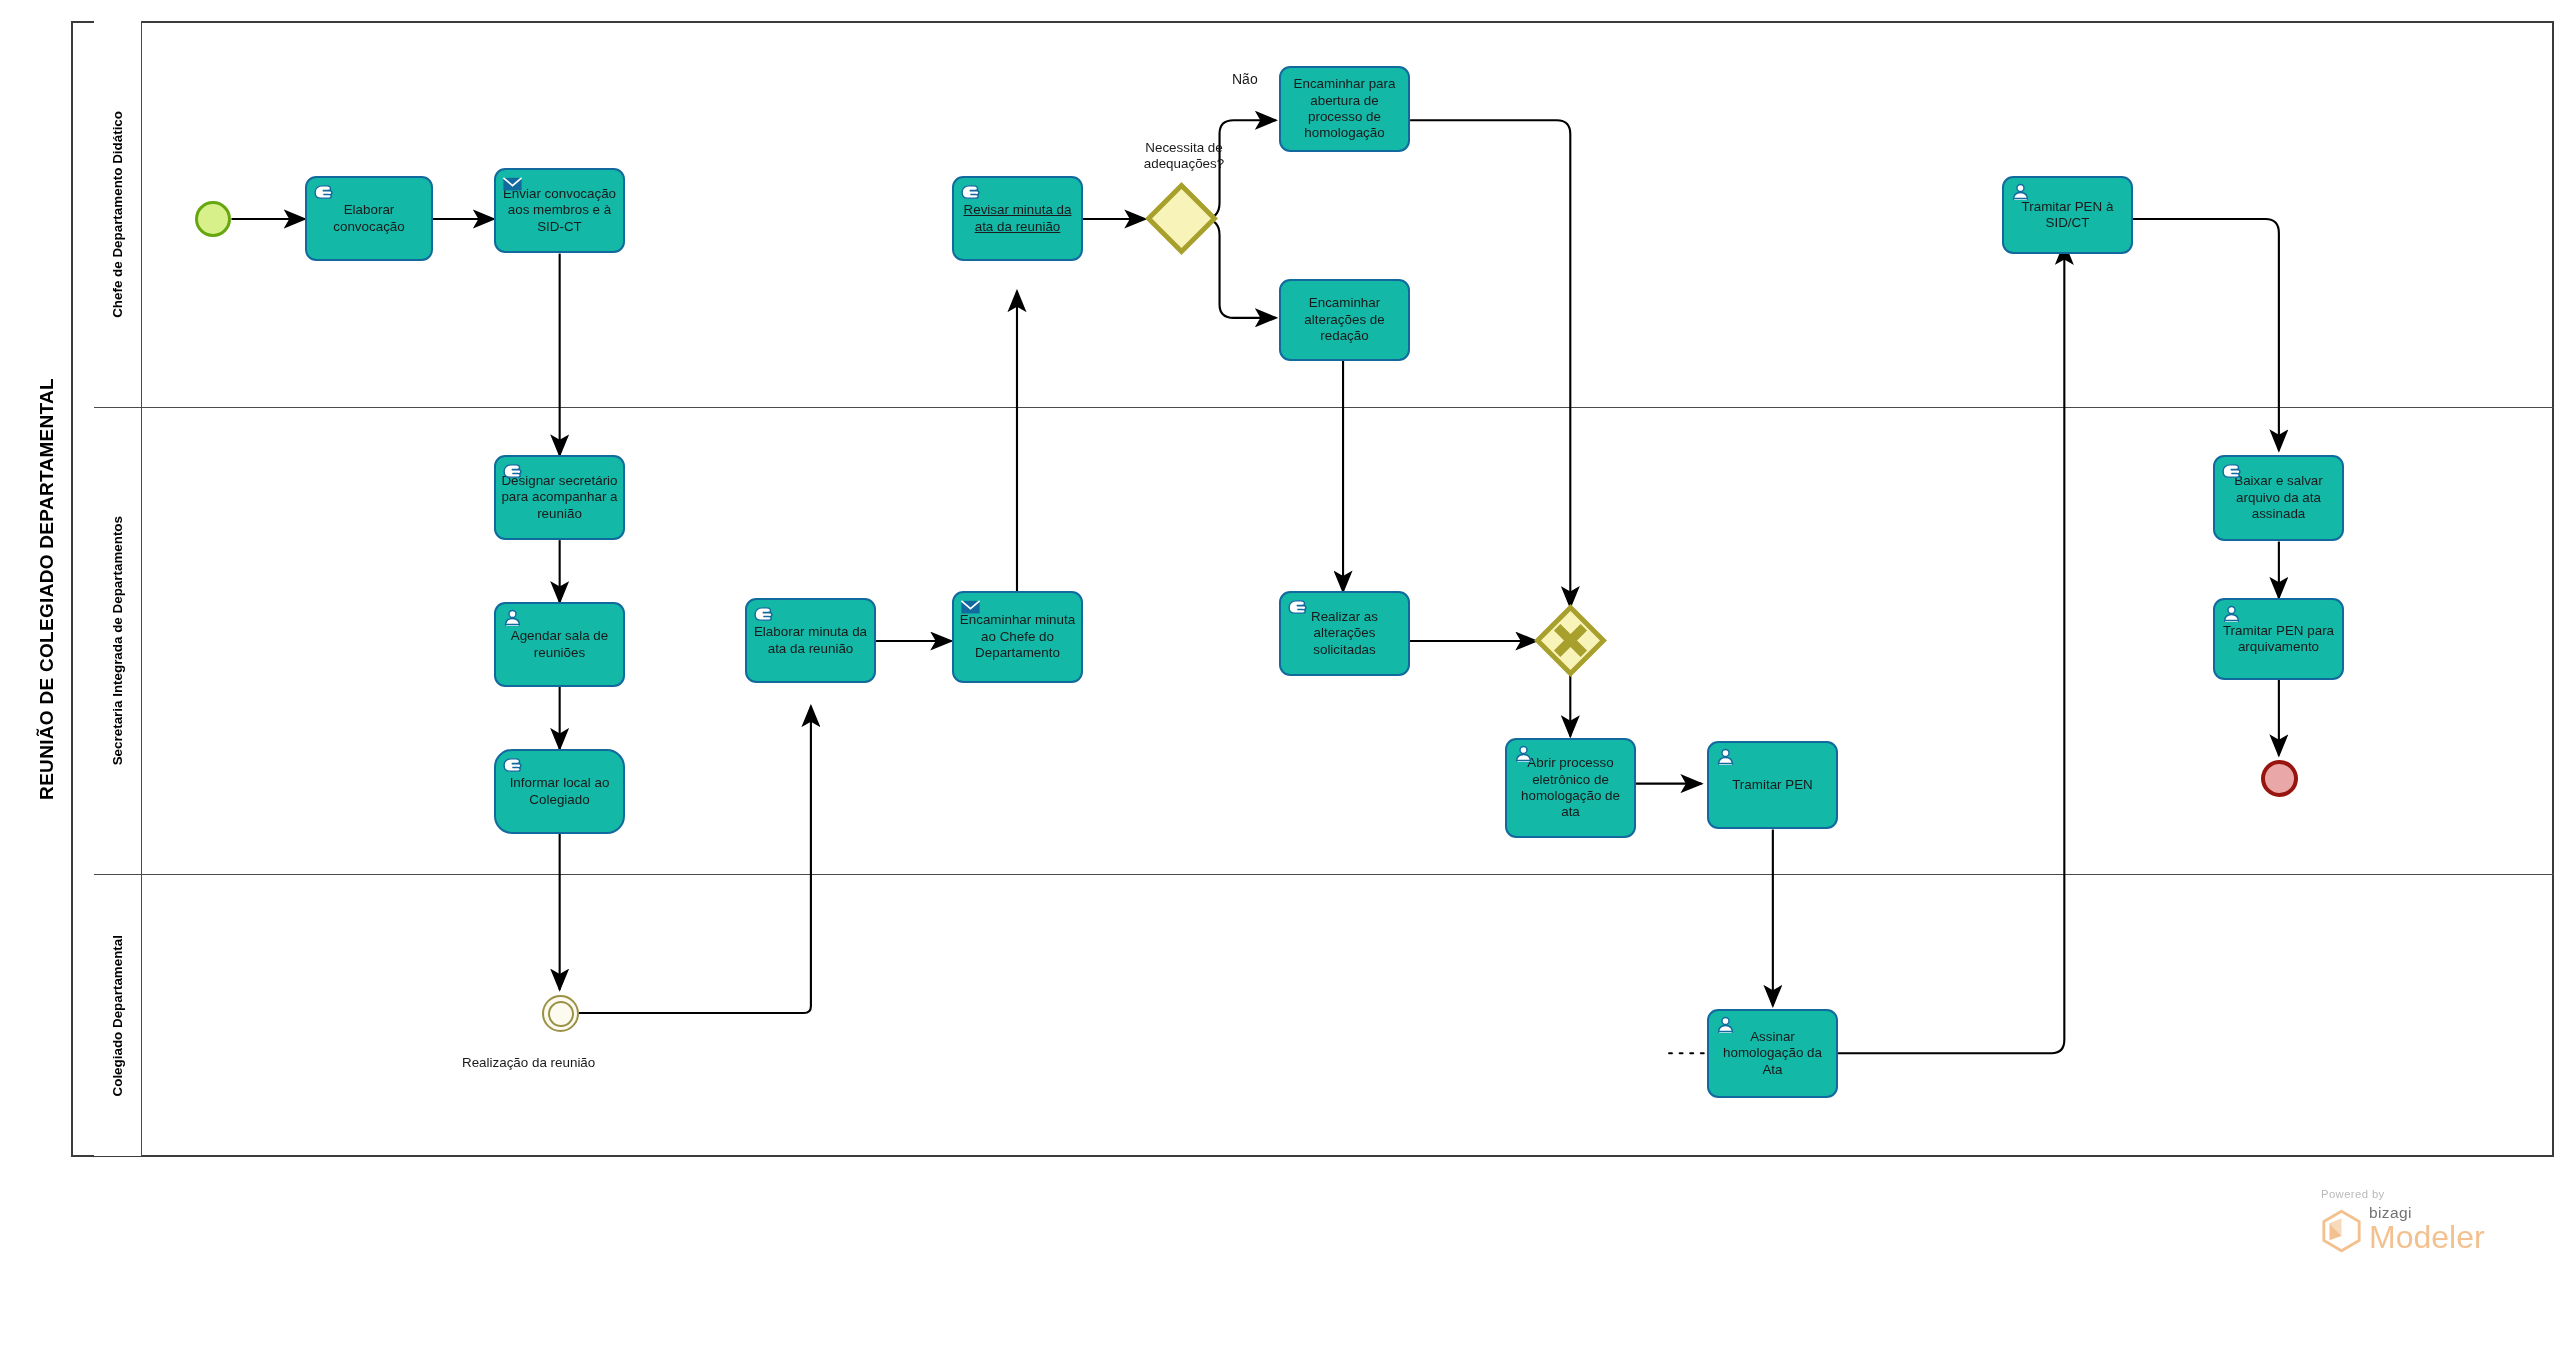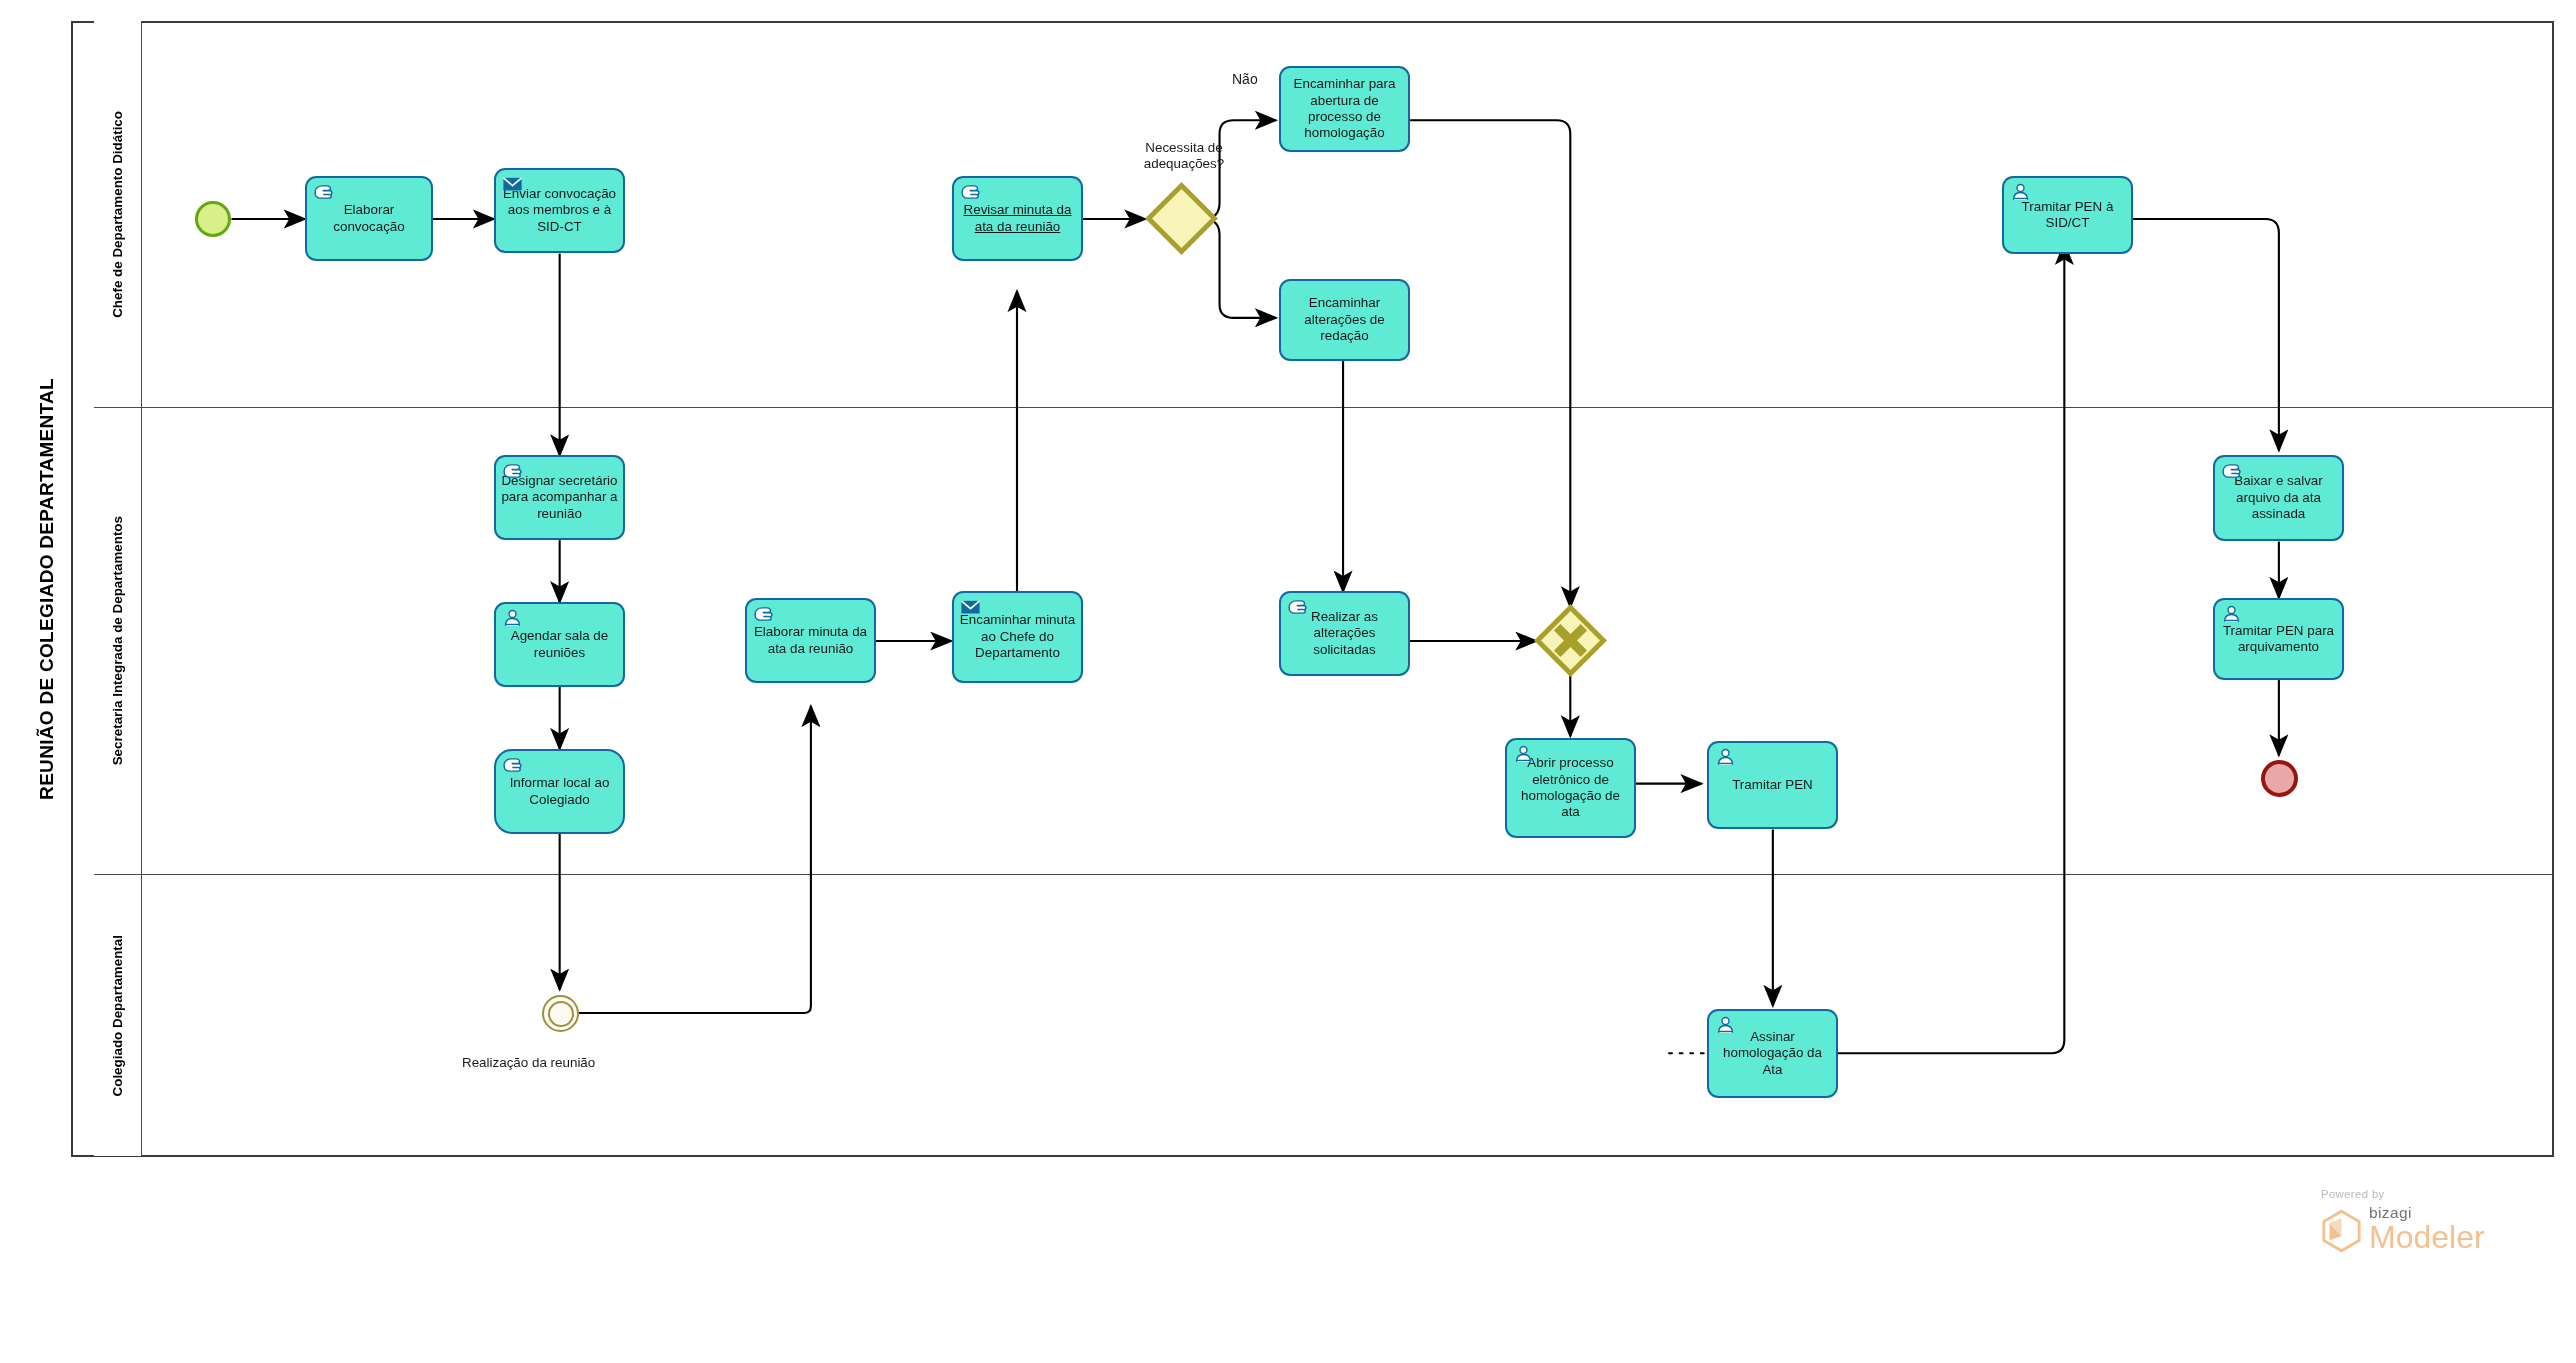"Encaminhar para abertura de processo" .task { background: #5eead4 -> #14b8a6 }
